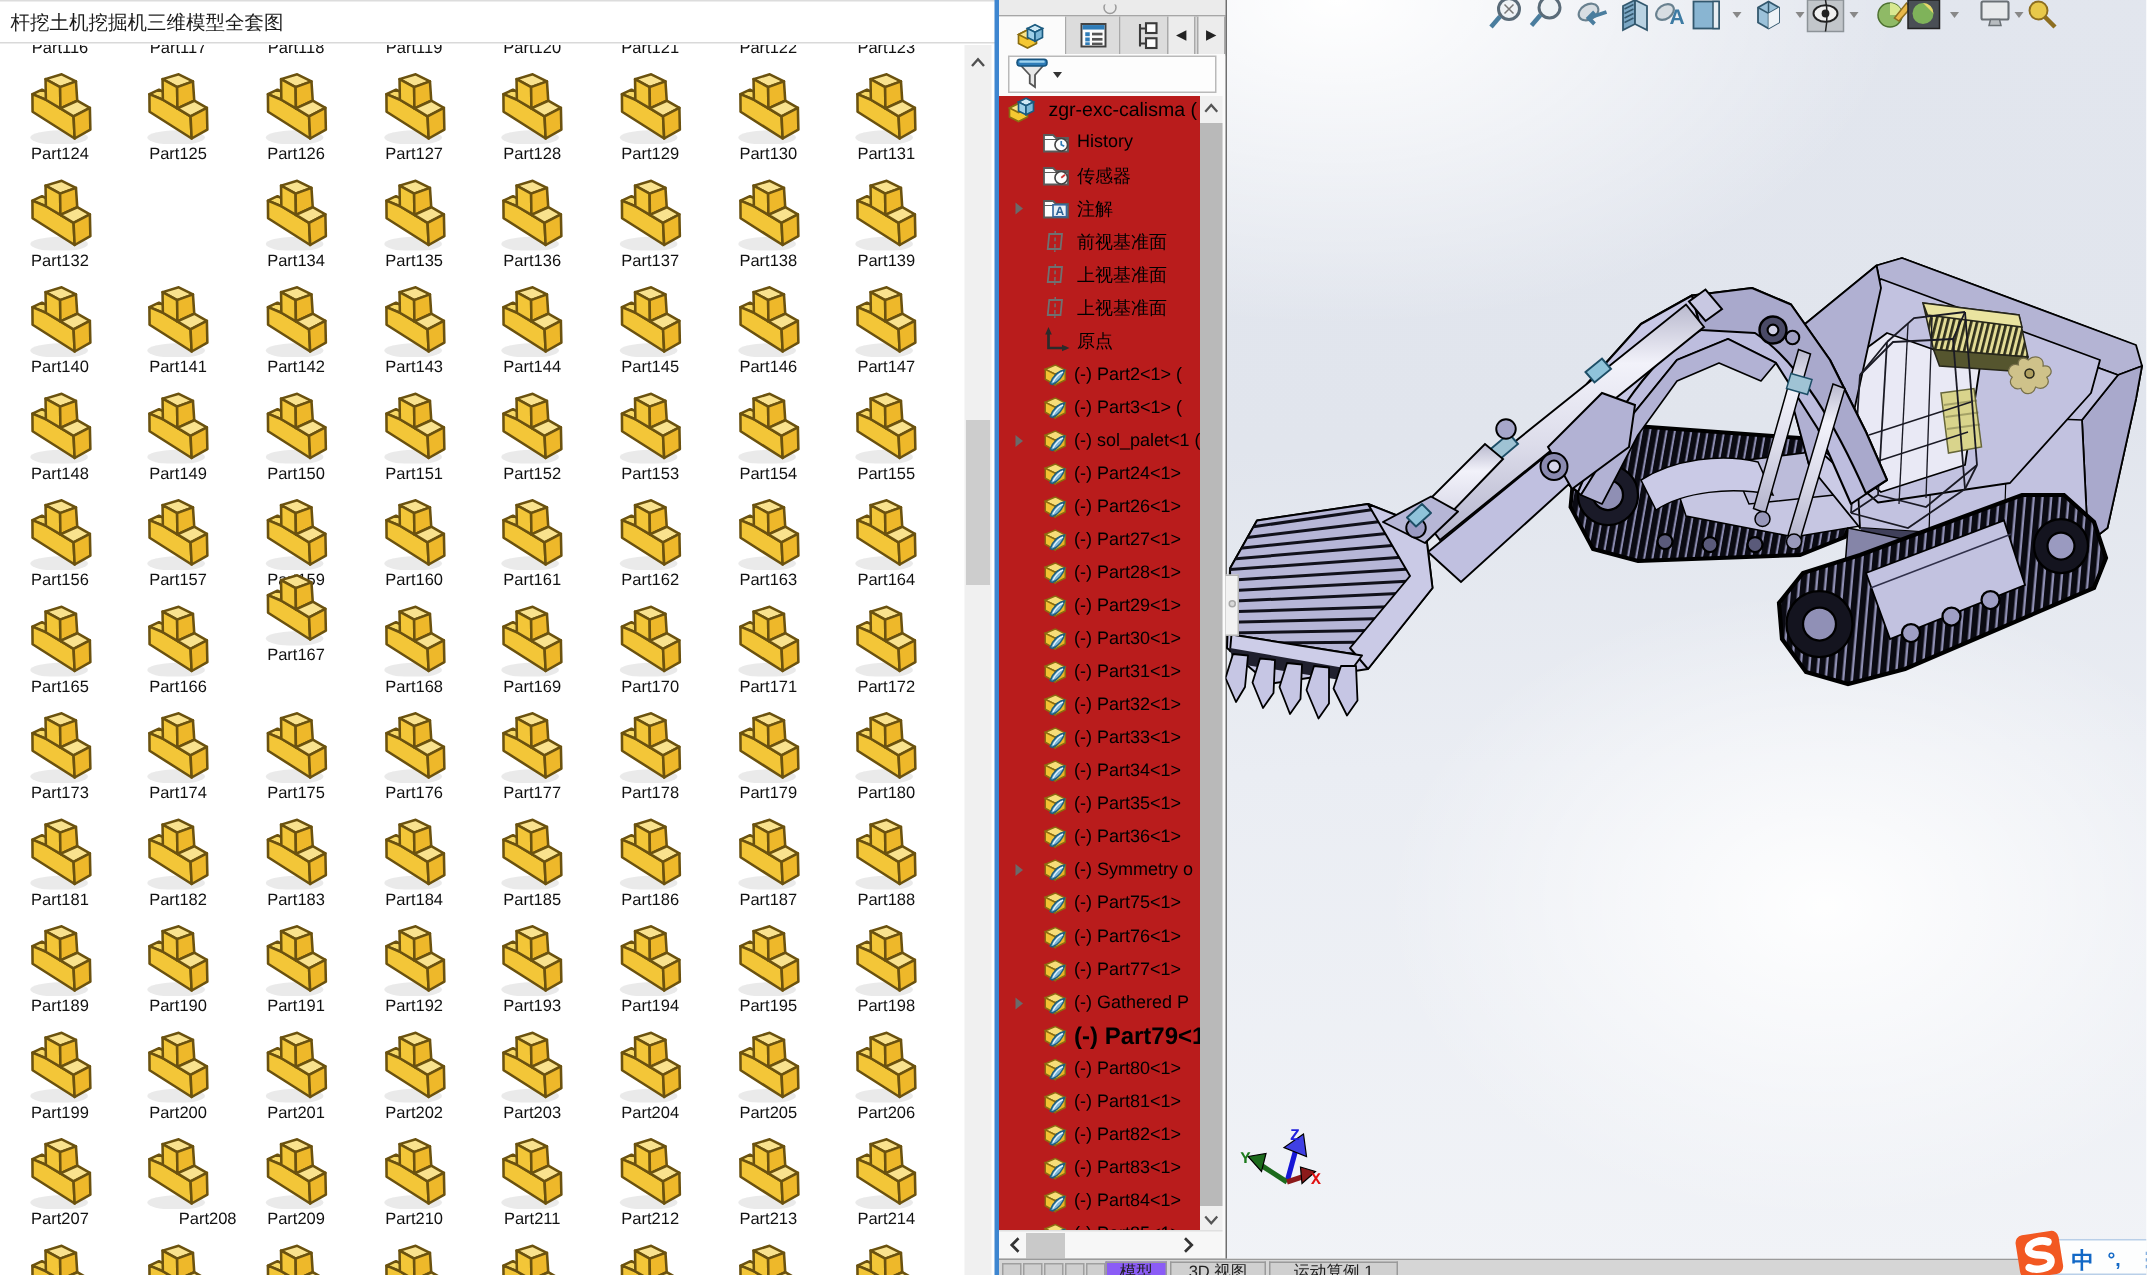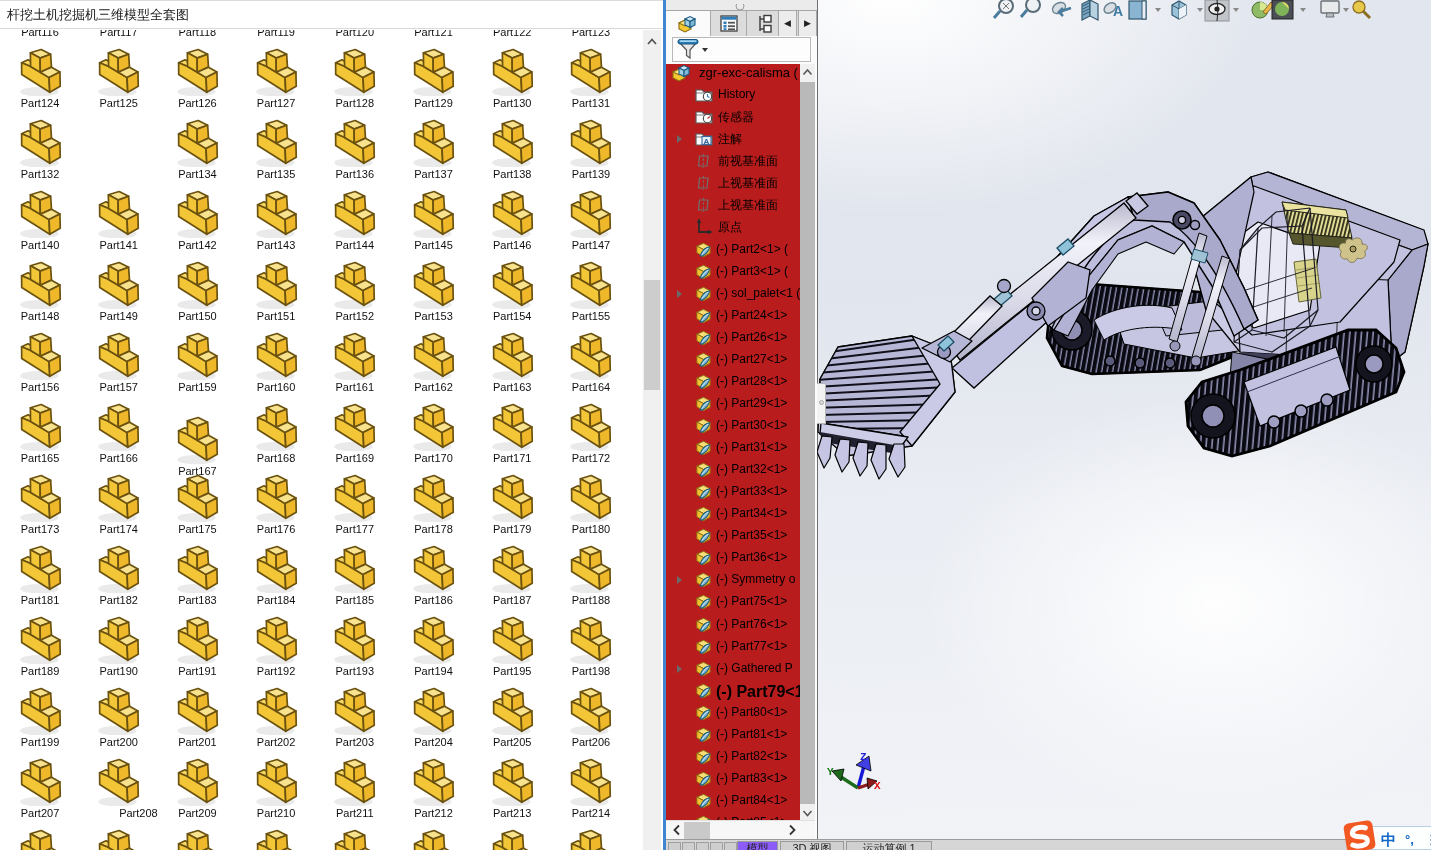"Part167" div.cell { top: 379px -> 345px }
